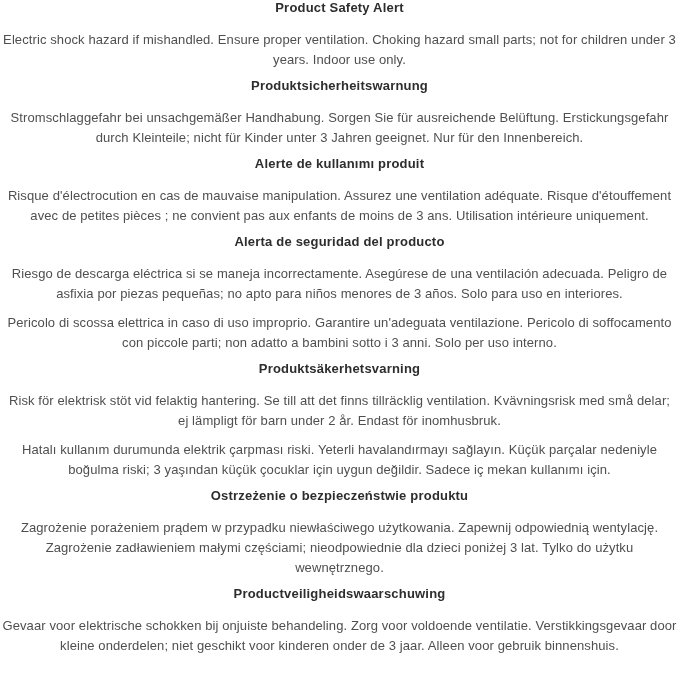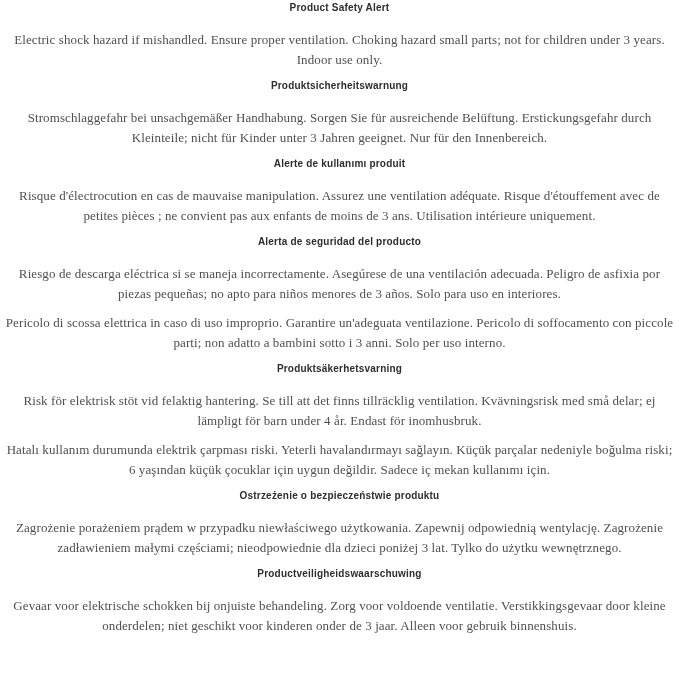"Product Safety Alert" .section-heading { font-size: 10px -> 13px }
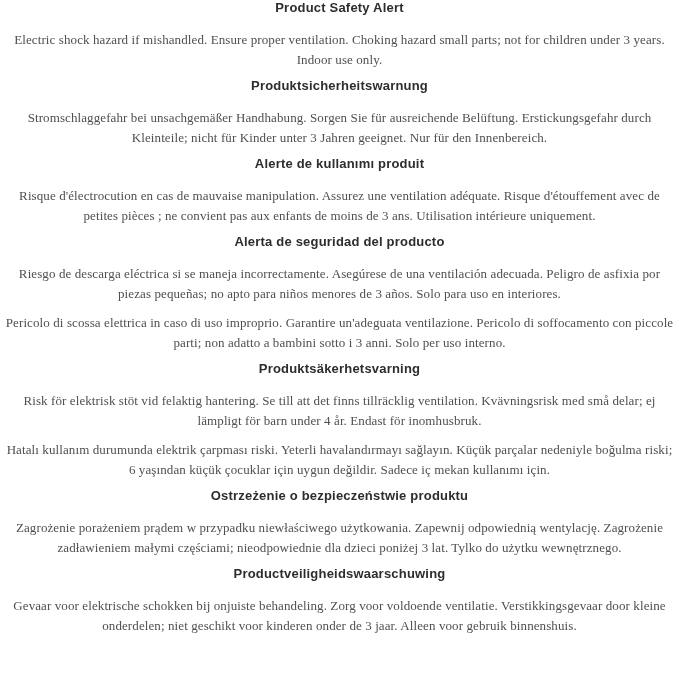"Electric shock hazard if mishandled." .section-body { font-family: Liberation Serif, serif -> none }
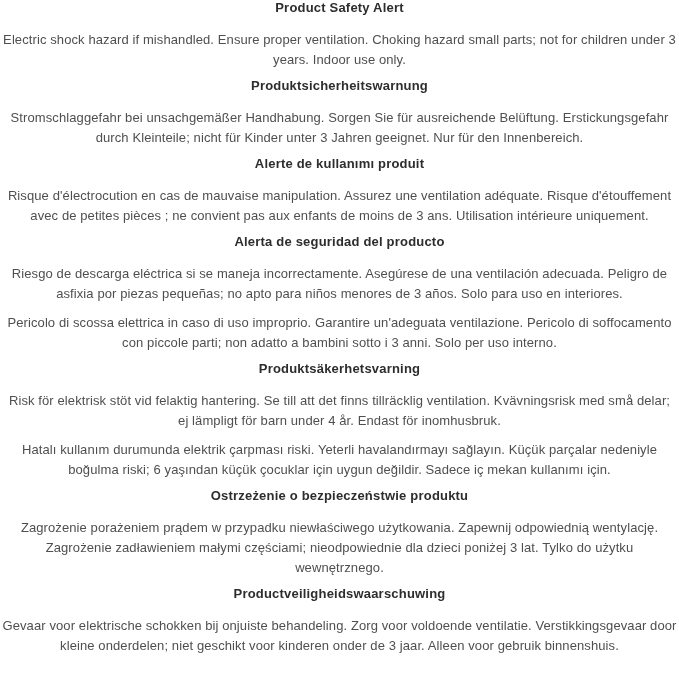"Risk för elektrisk stöt vid" p.section-body { text: 4 -> 2 }
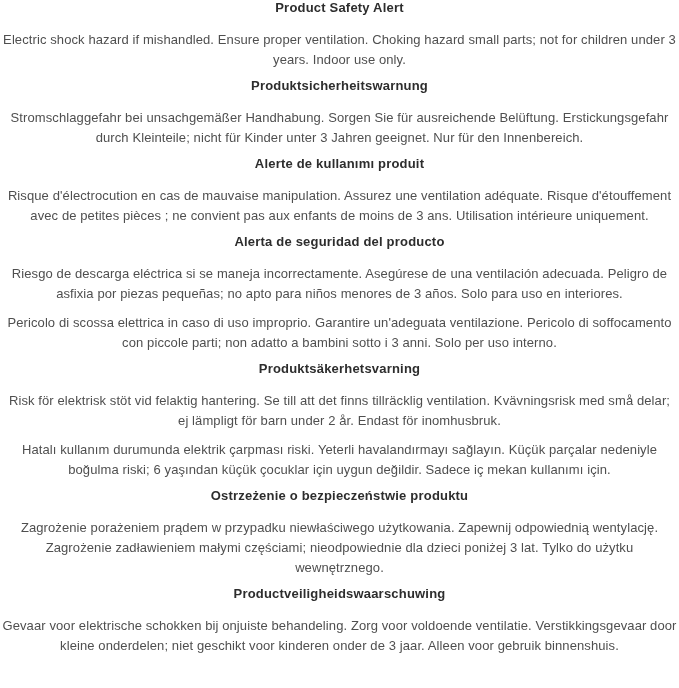"Hatalı kullanım durumunda elektrik" p.section-body { text: 6 -> 3 }
